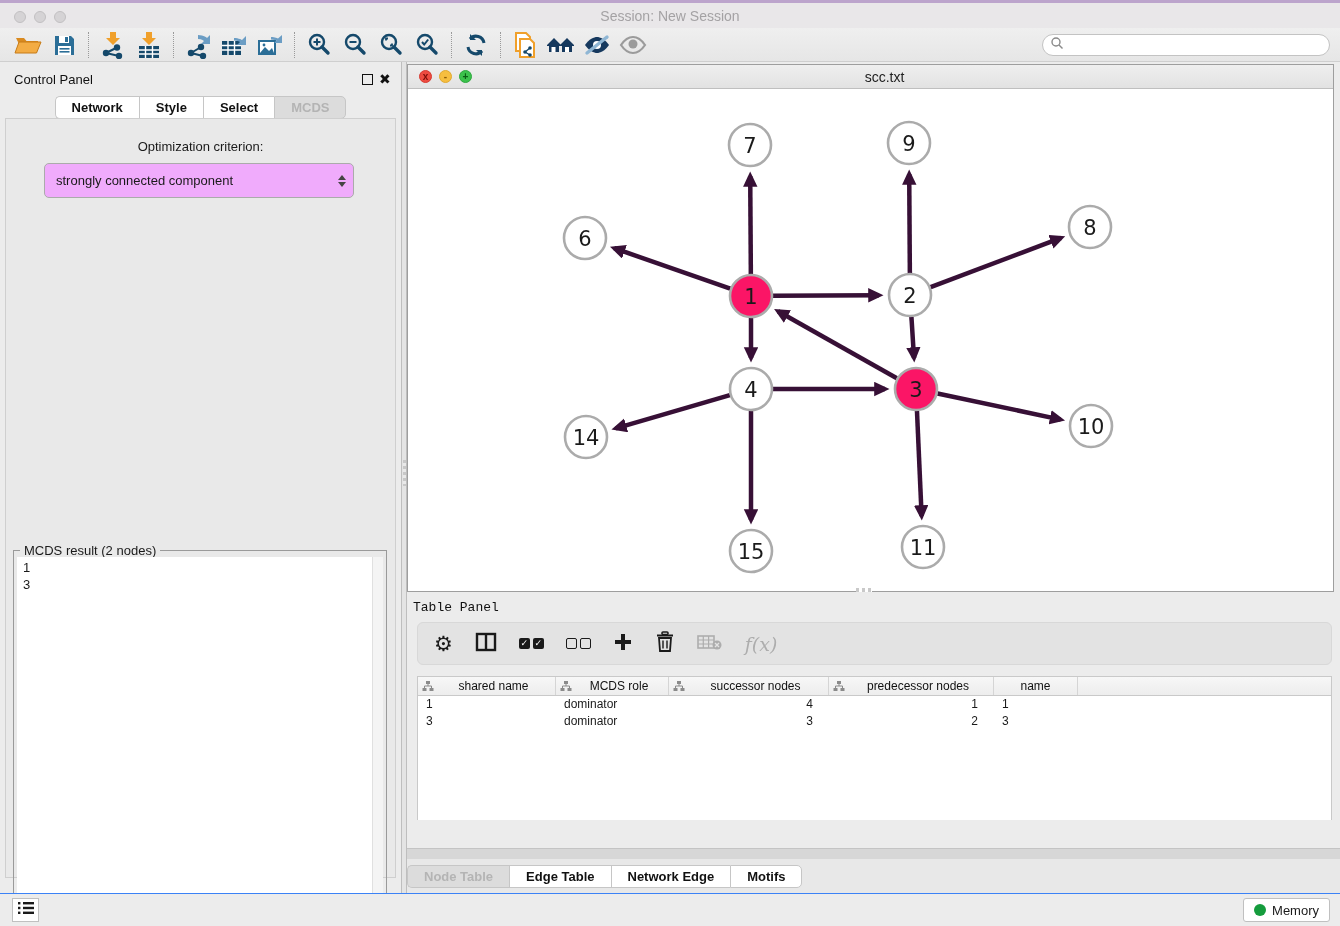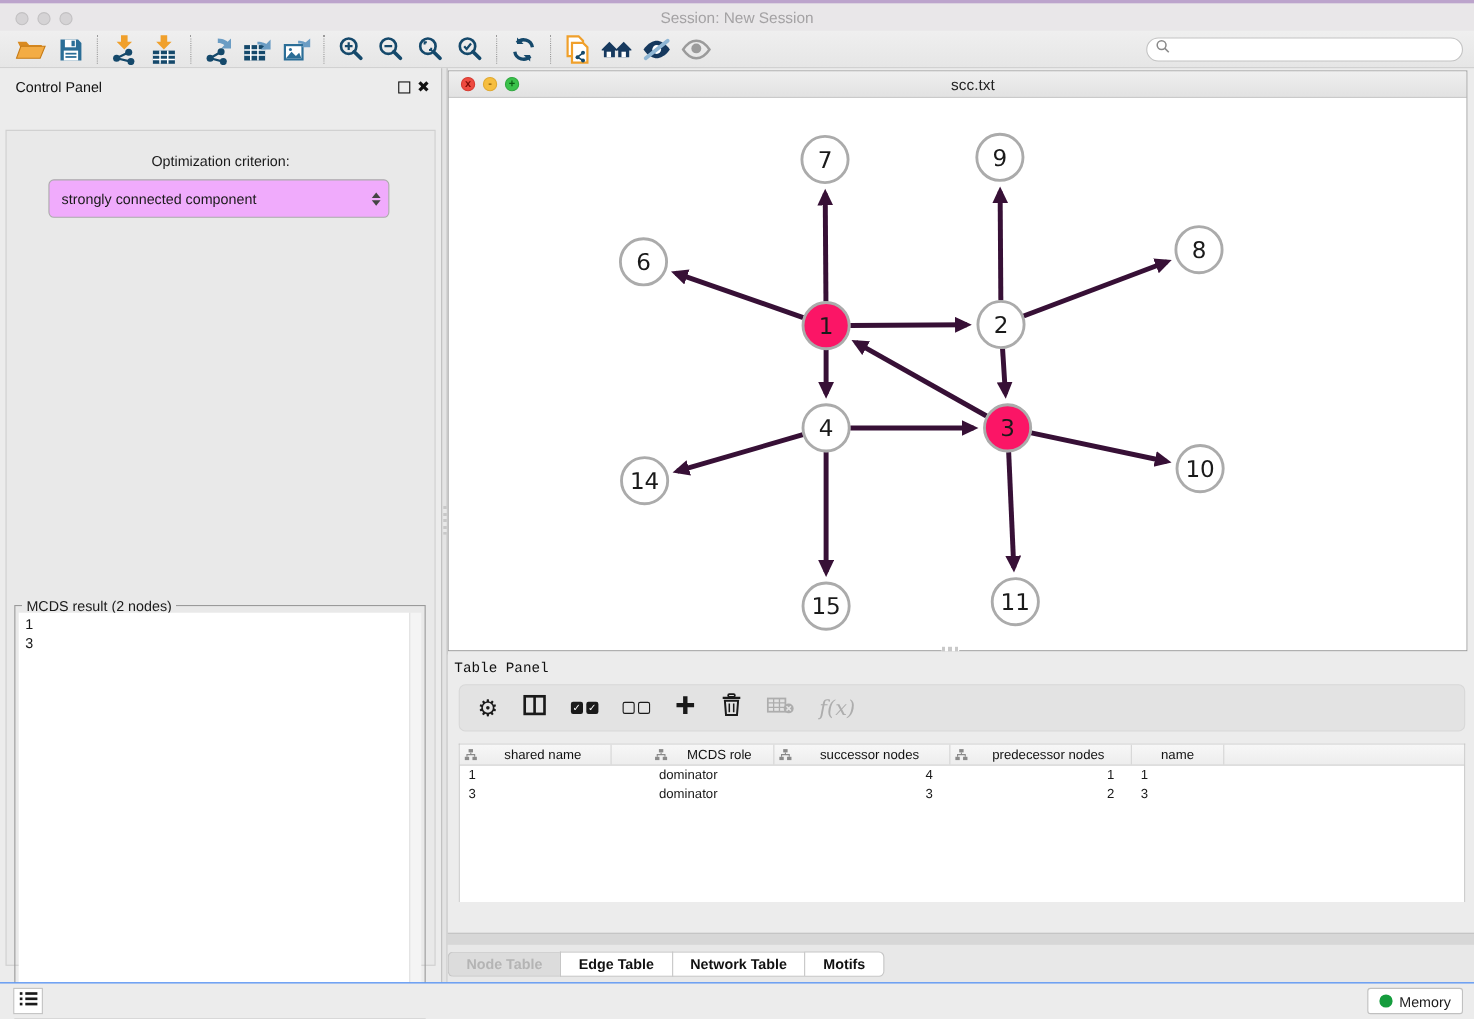"Network" div.cp-tabs { html: none -> <div> <div> <span>Network</span> <span>Style</span> <span>Select</span> <span>MCDS</span> </div> </div> }
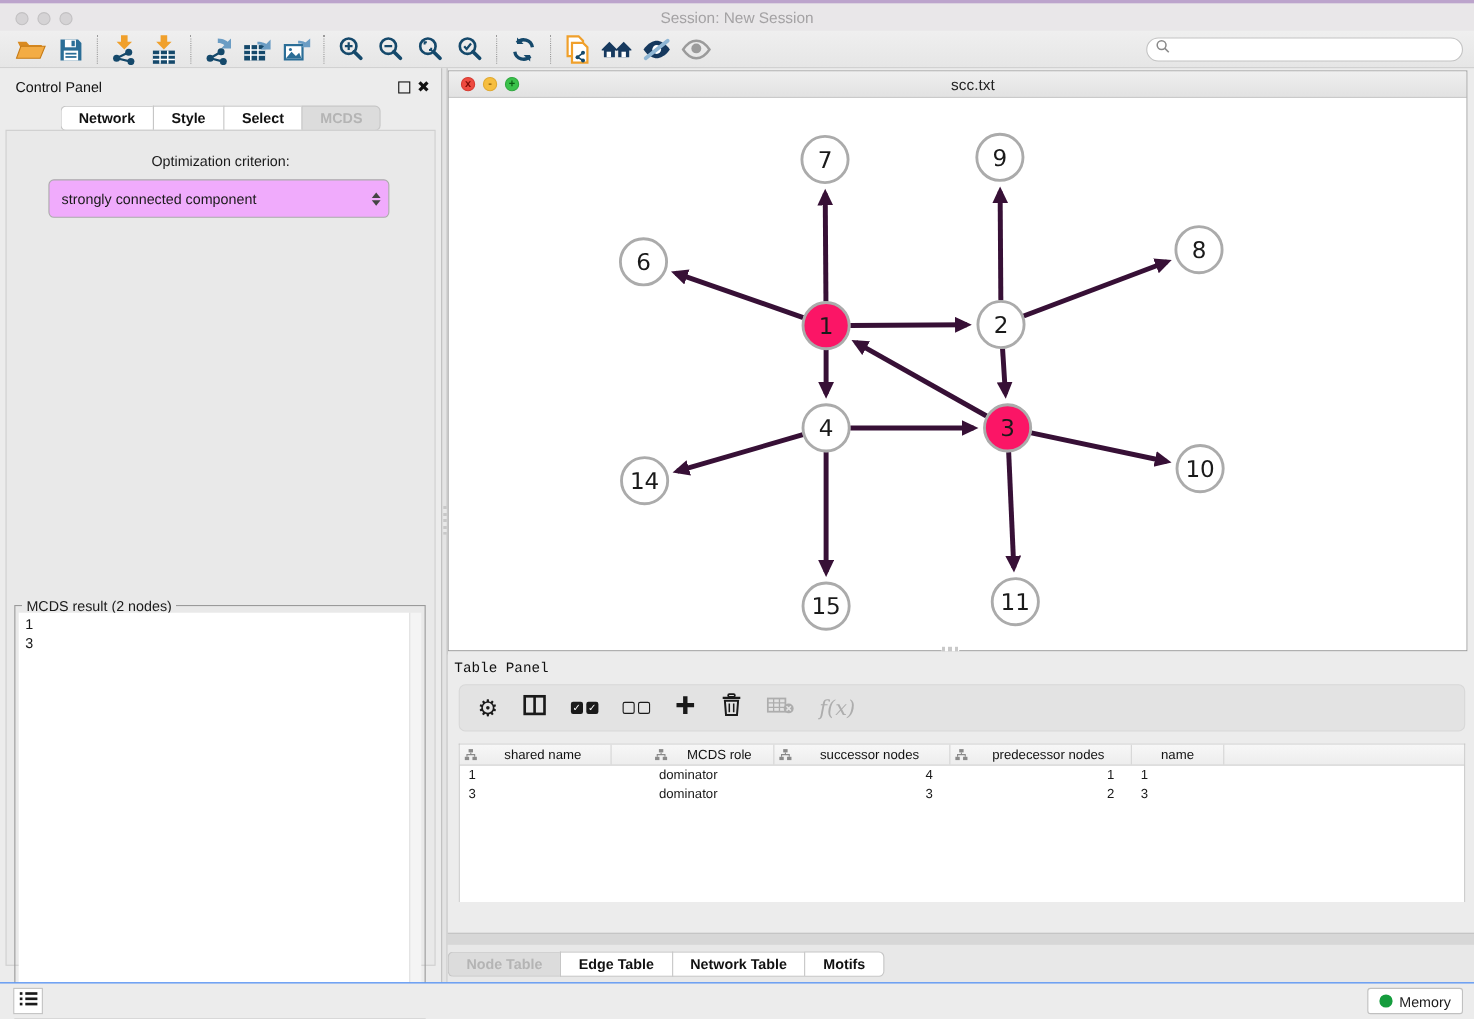"MCDS role" .c1 { margin-left: 35px -> none }
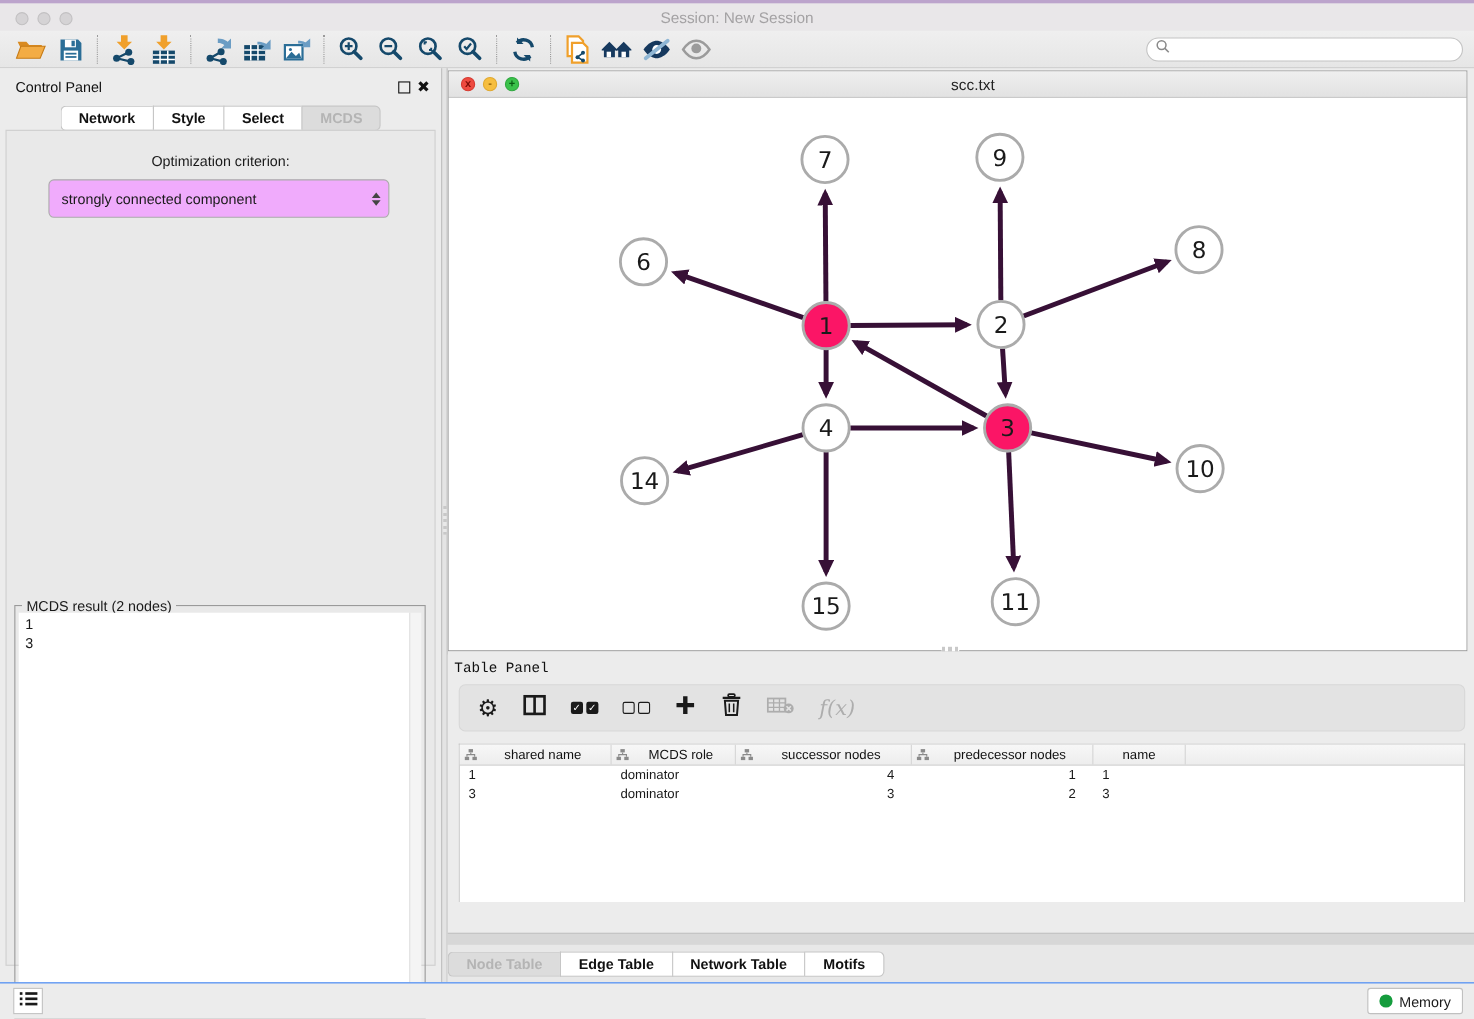"Network Table" span.tab { text: Table -> Edge }
